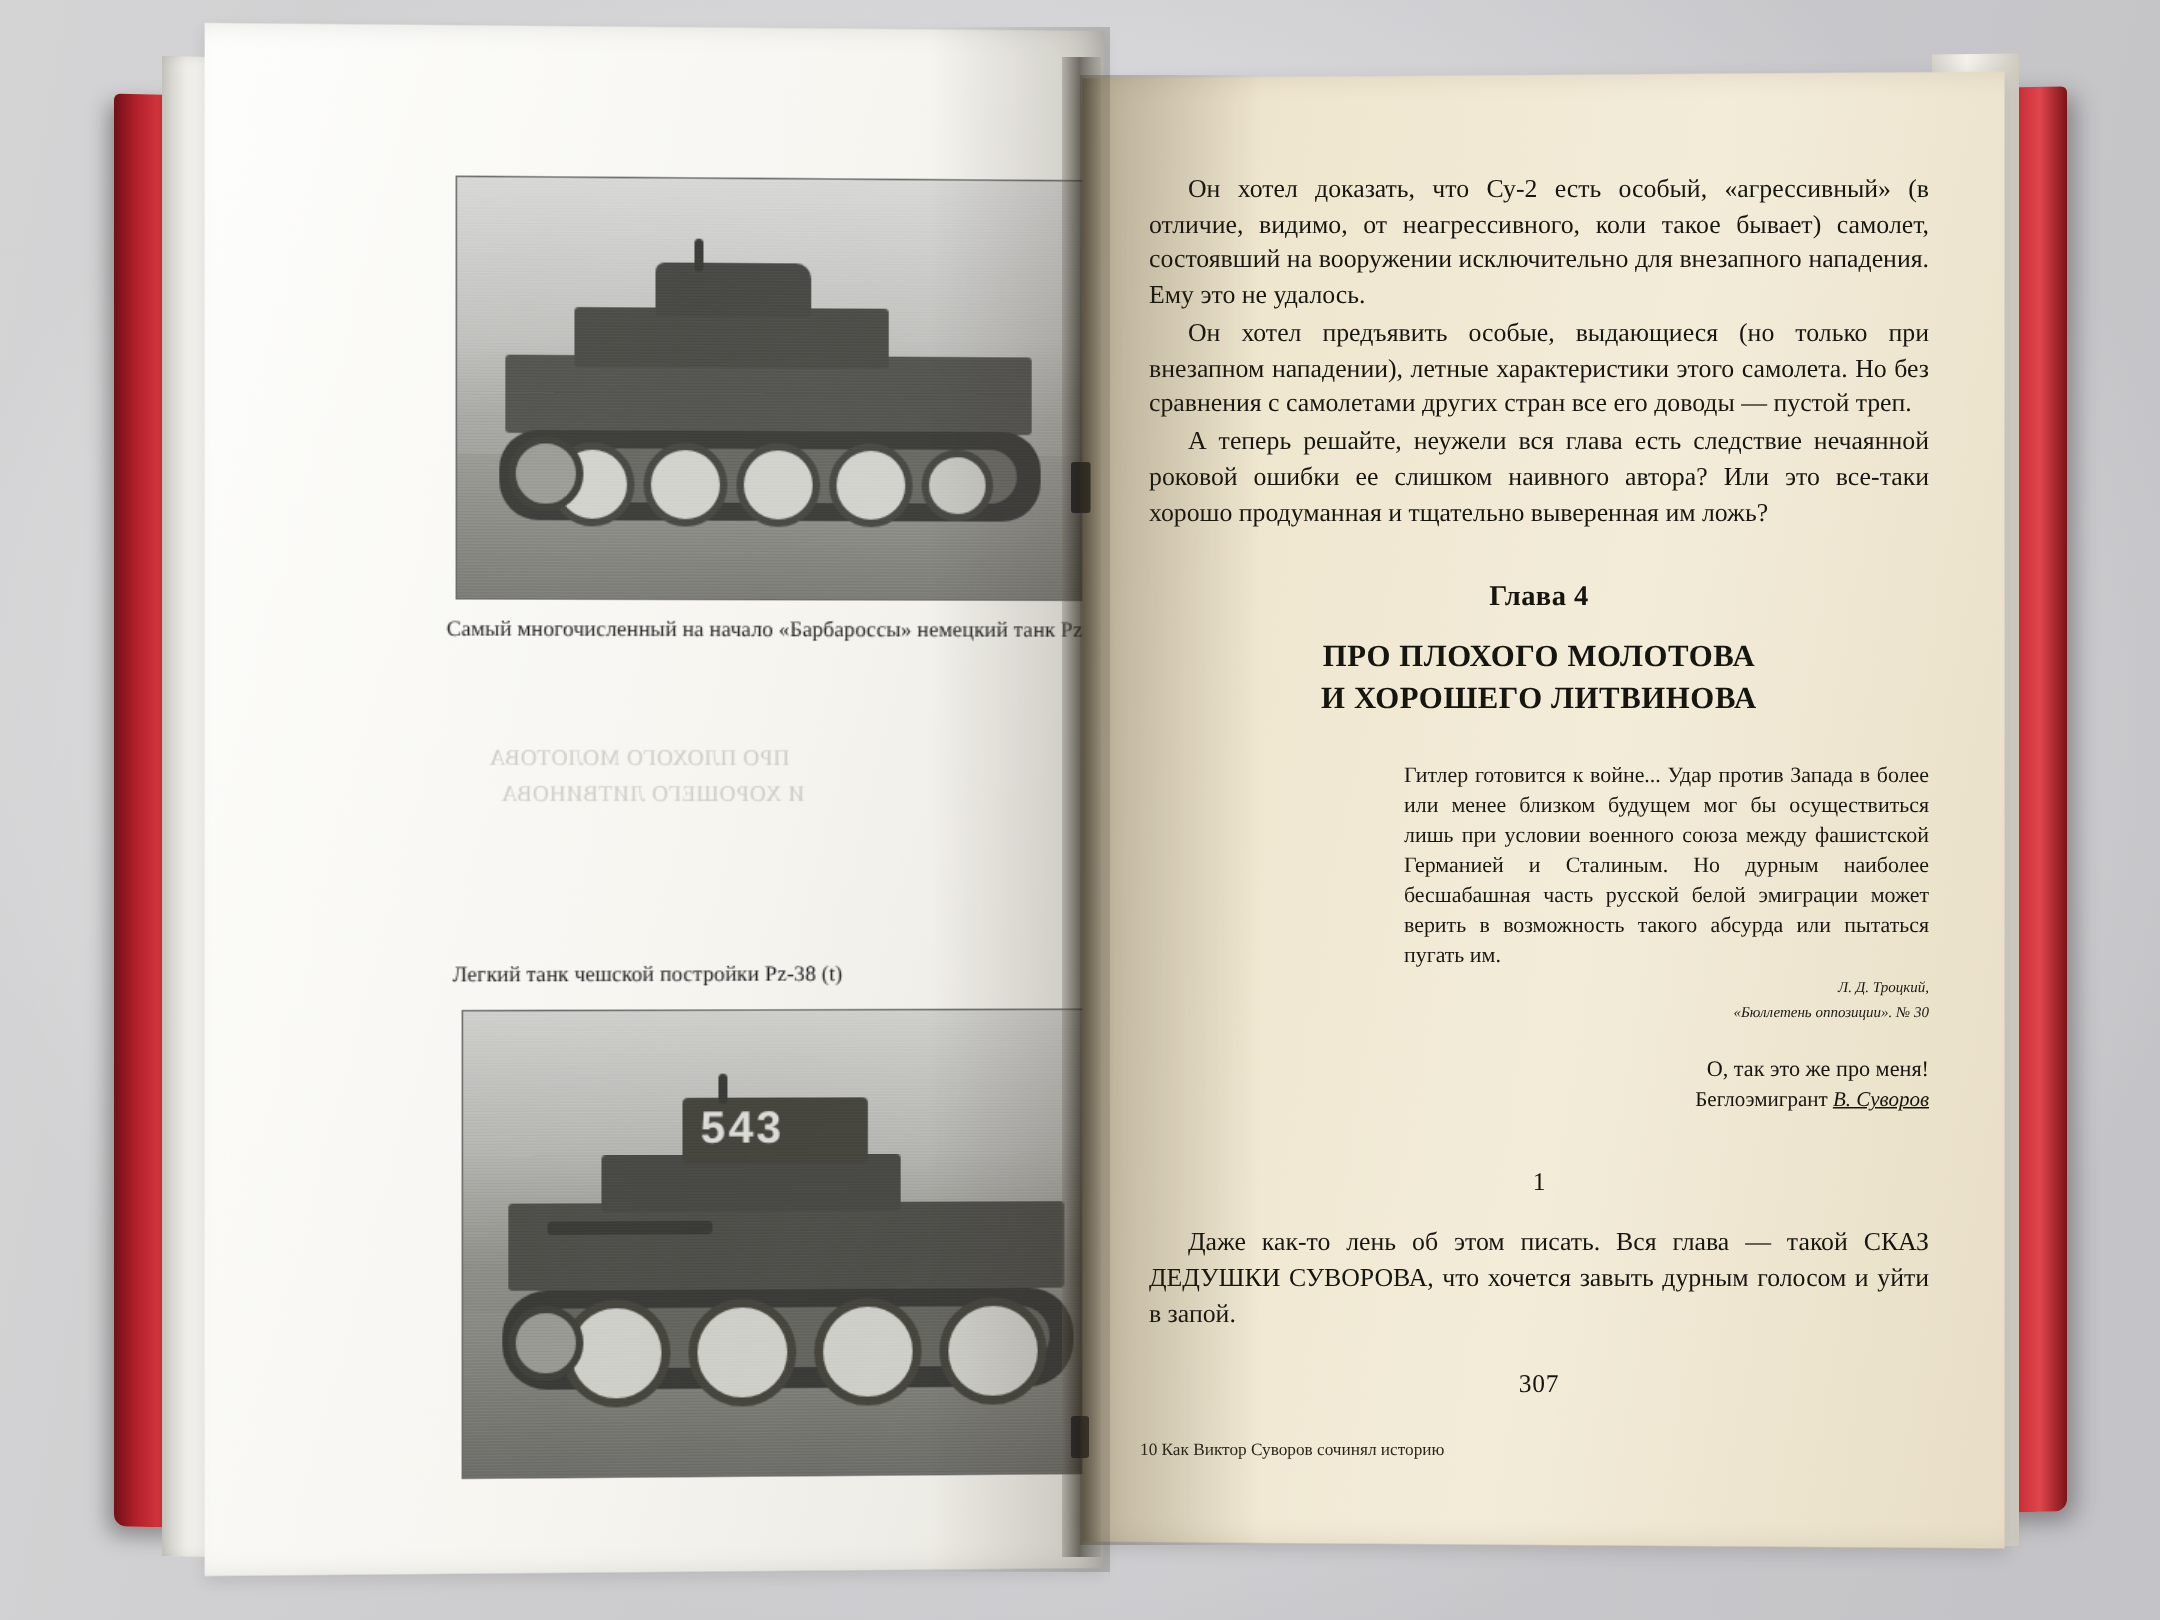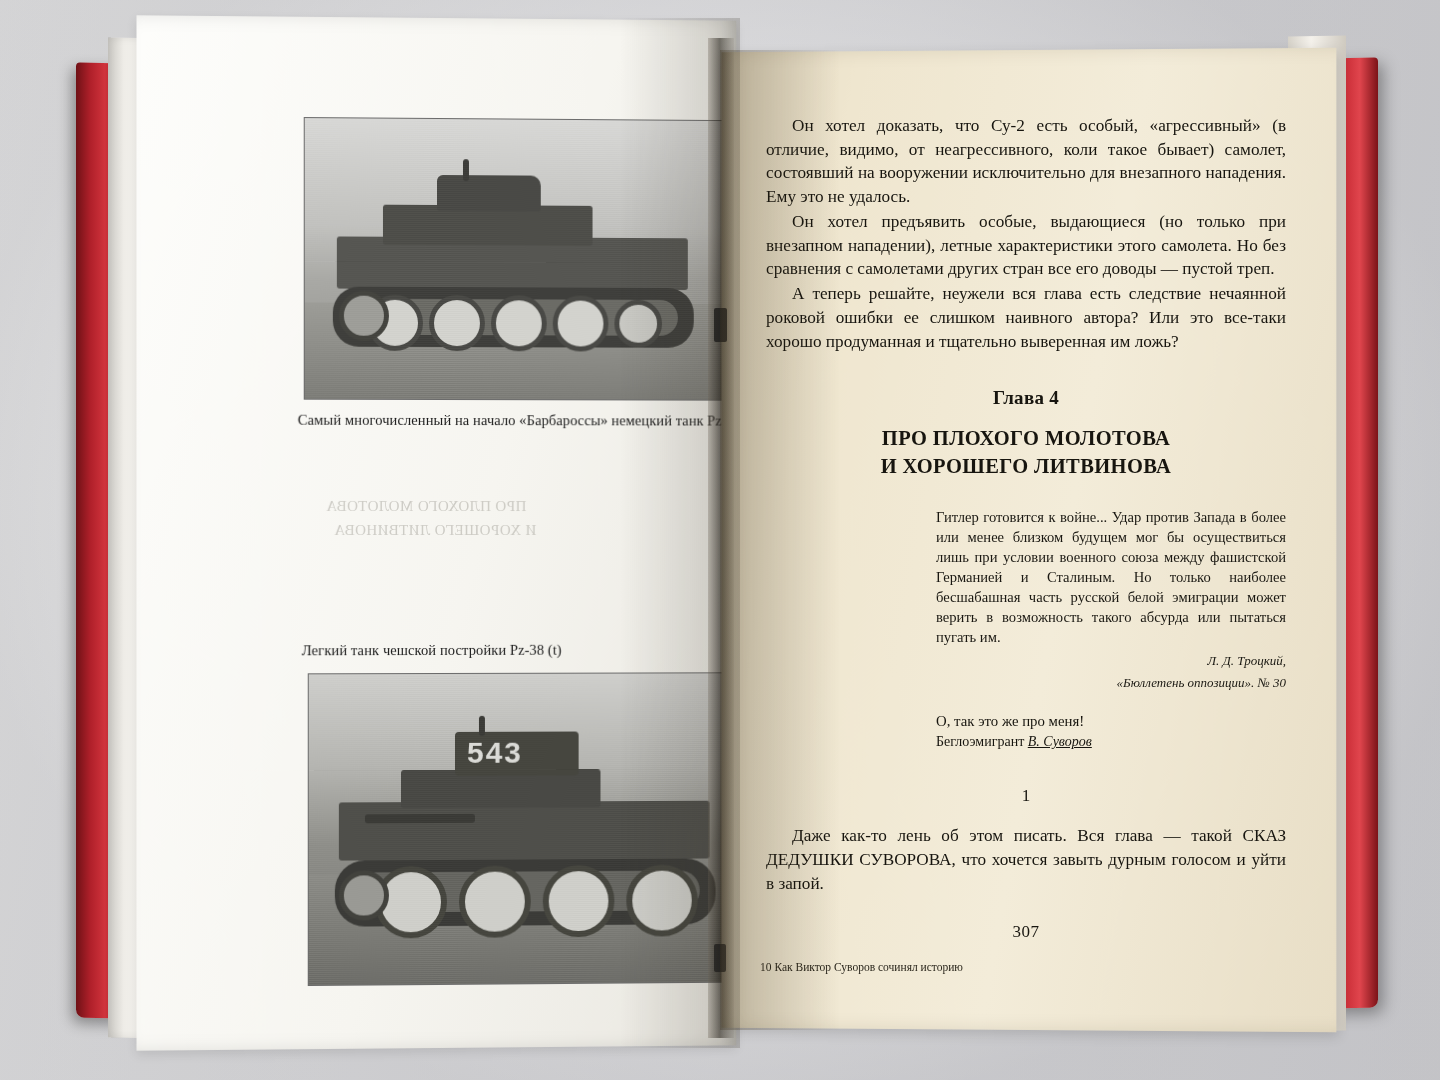"Гитлер готовится к войне... Удар" div.first { text: только -> дурным }
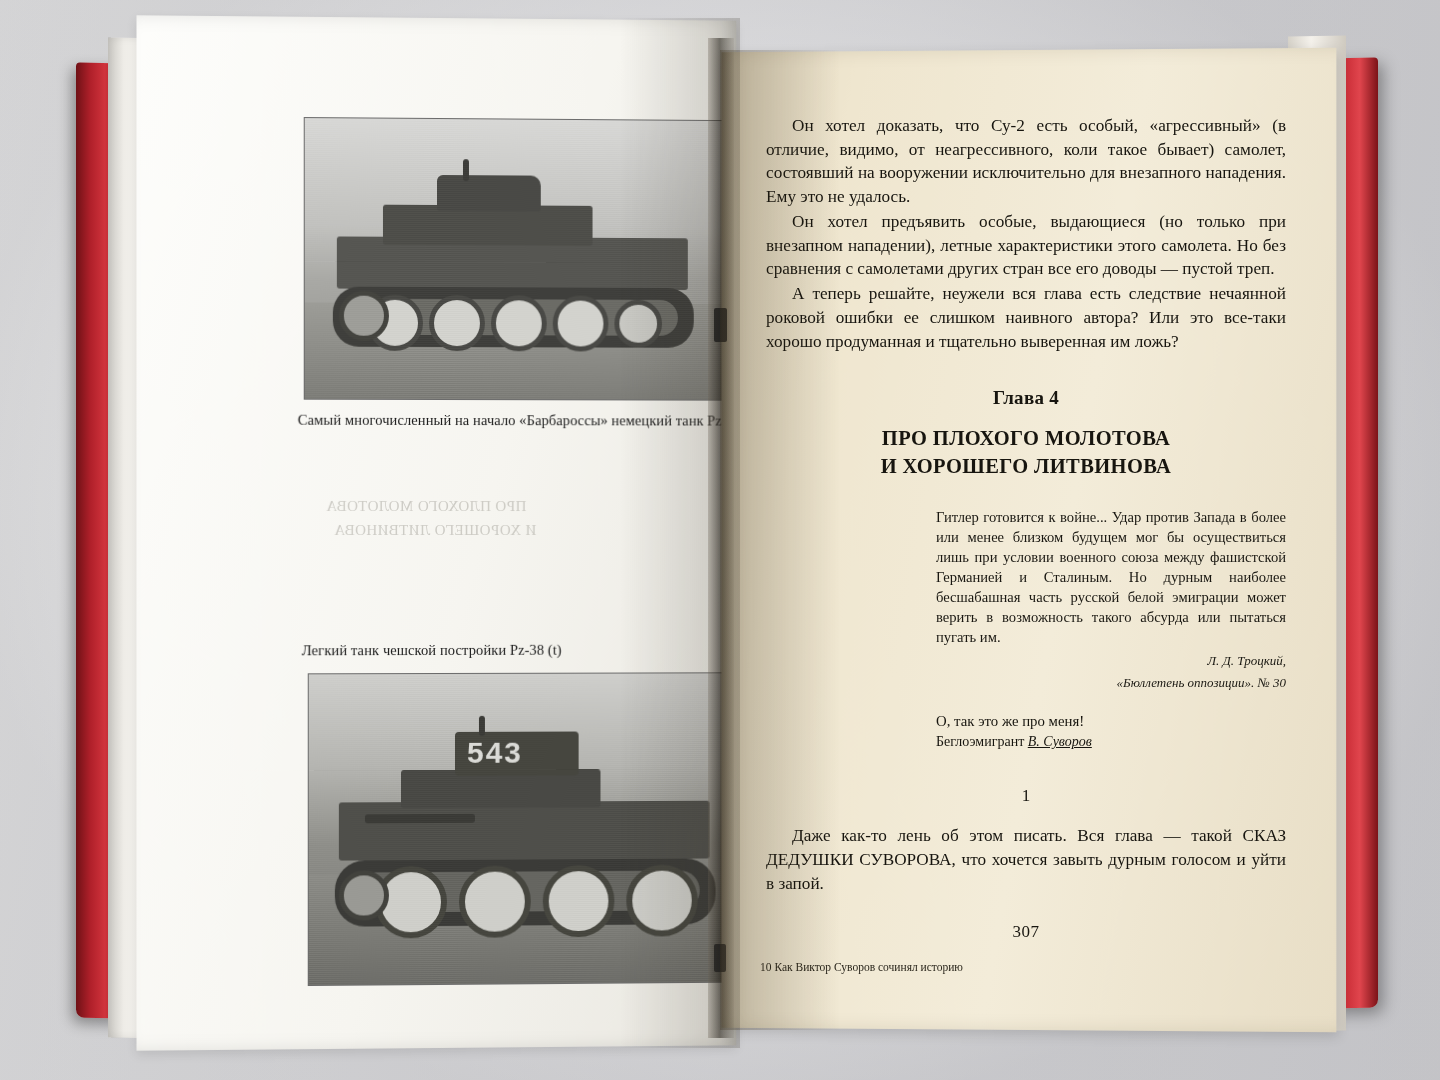"Л. Д. Троцкий," .epi-src { font-size: 13px -> 10px }
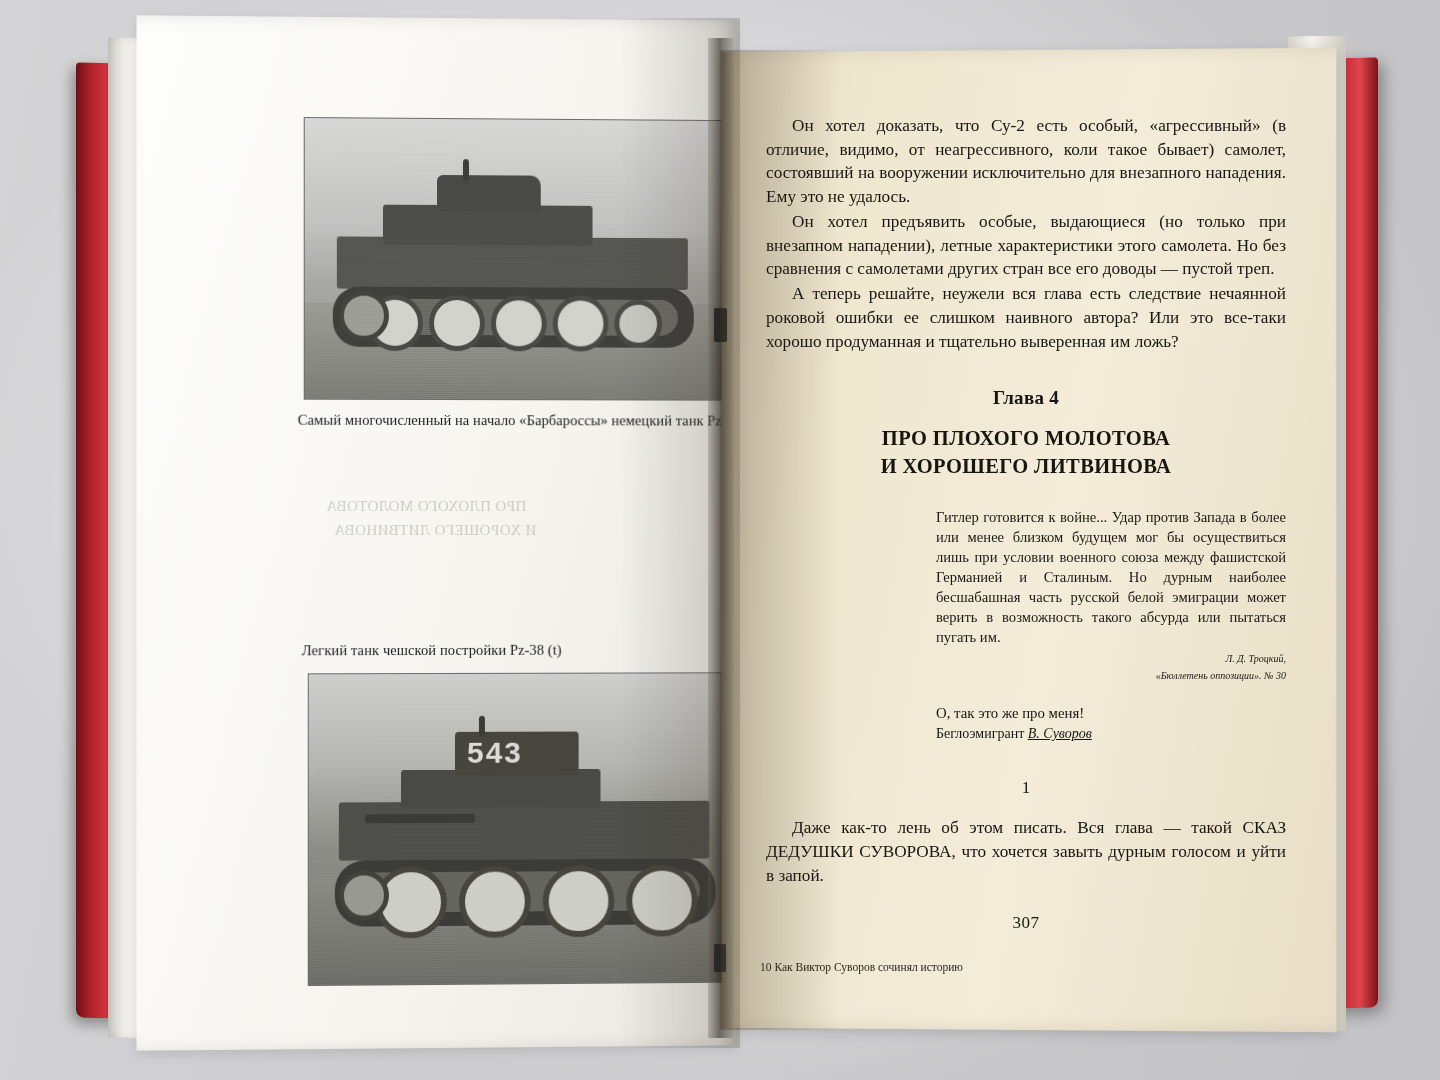"О, так это же про" .epigraph2 { text-align: none -> right }
